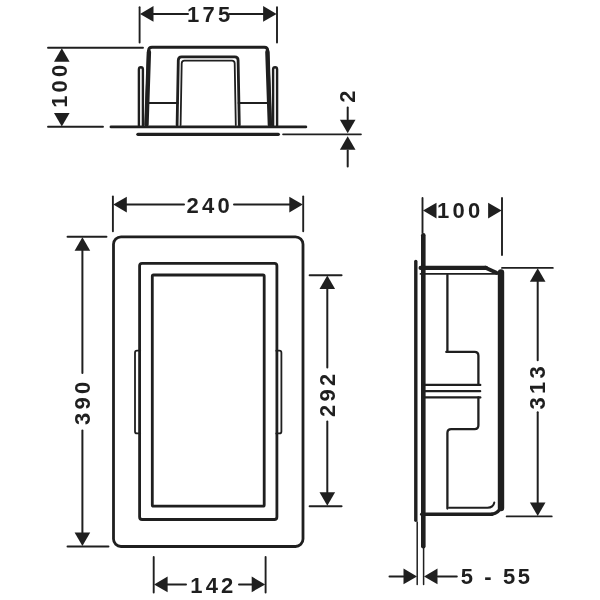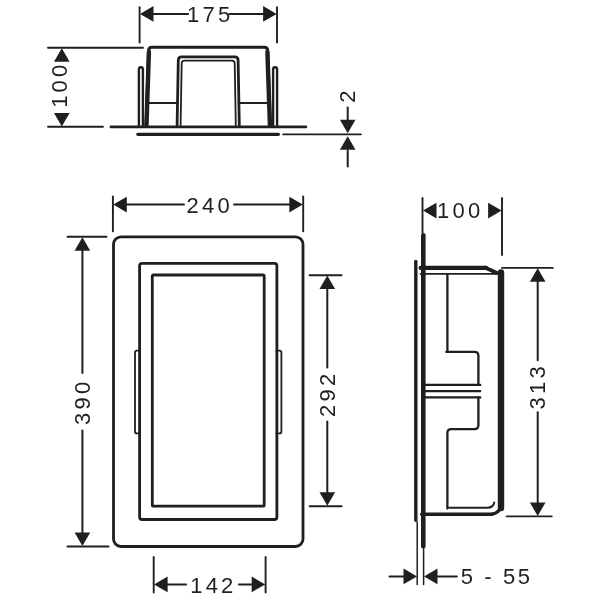"175" .wrap { font-weight: none -> bold }
